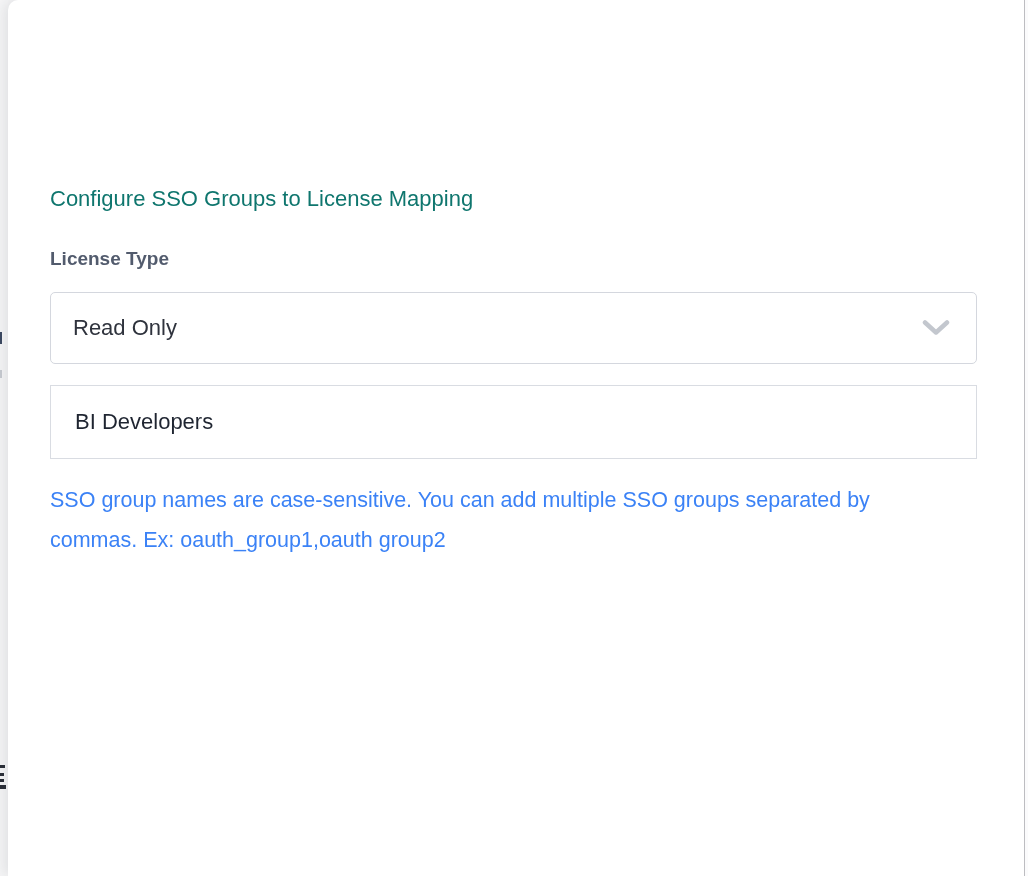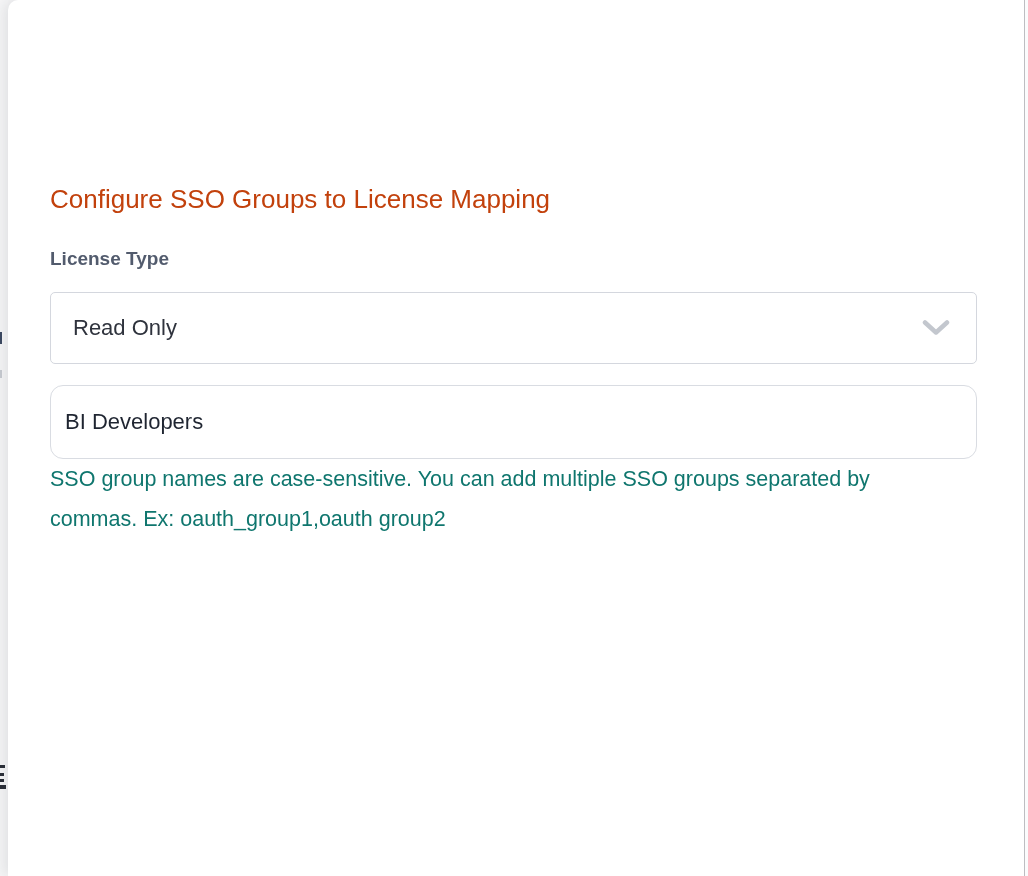"Configure SSO Groups to License" .section-heading { color: #c2410c -> #0f766e; font-size: 26px -> 22px }
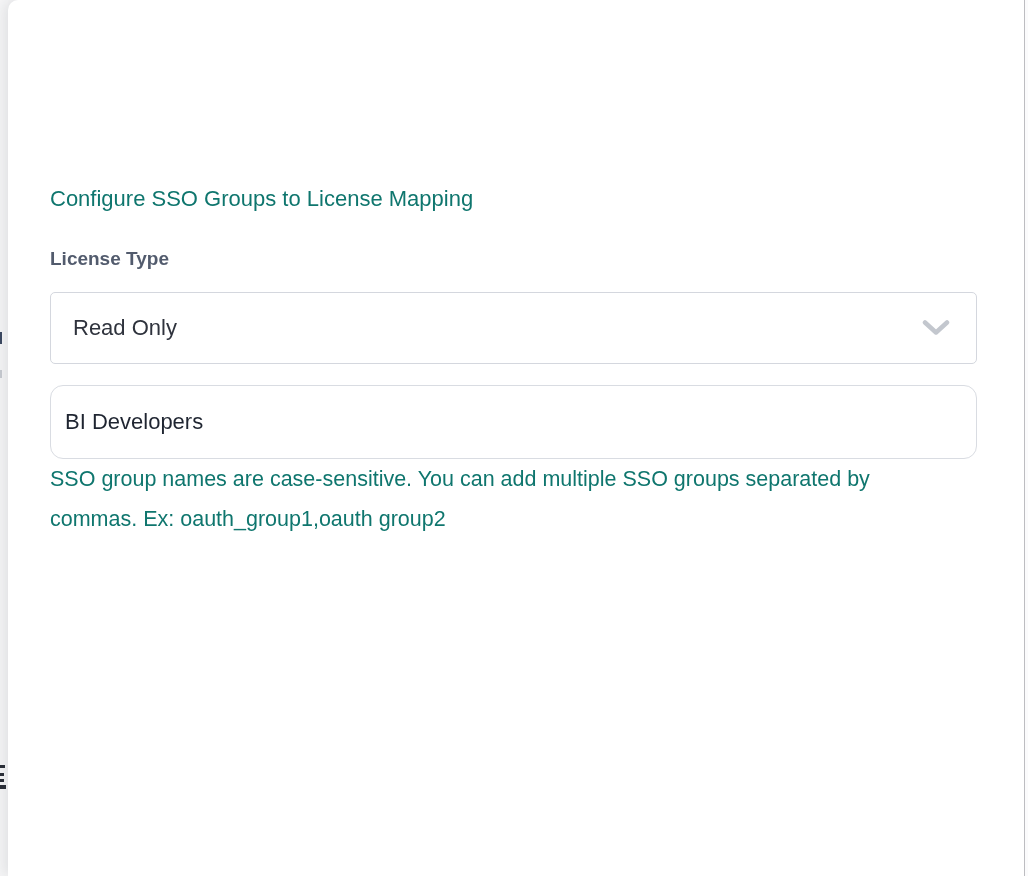"BI Developers" .text-input { border-radius: 13px -> 0; padding-left: 14px -> 24px }
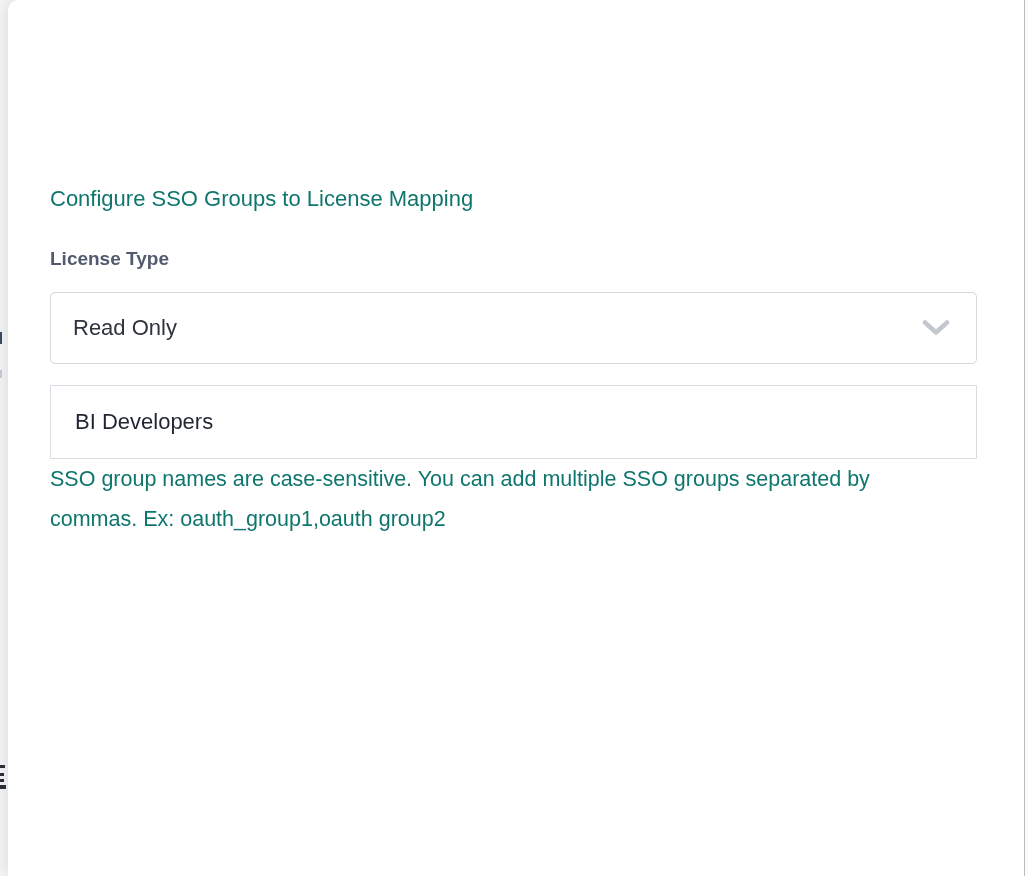"SSO group names are case-sensitive." .help-text { color: #0f766e -> #3b82f6; margin-top: none -> 21px }
